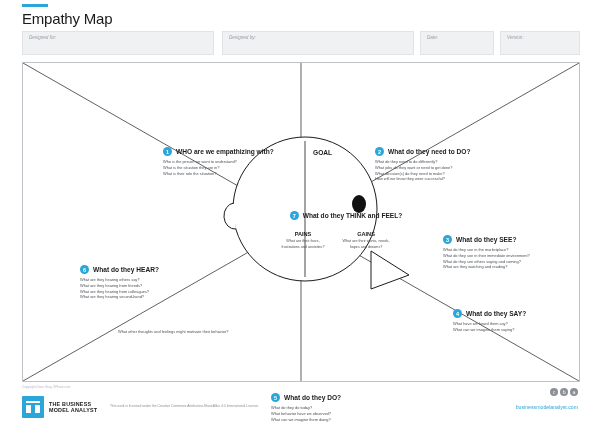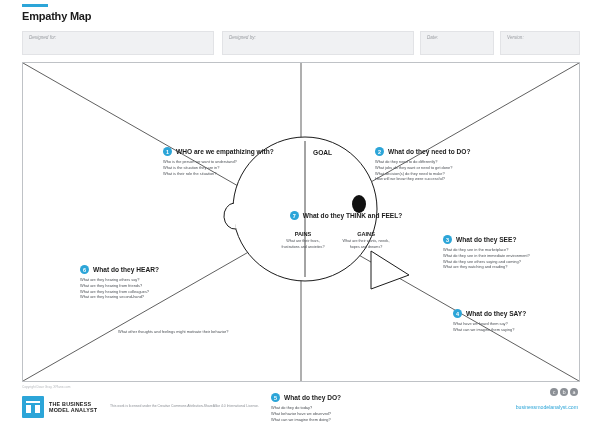"Empathy Map" .title { font-size: 11px -> 15px; font-weight: bold -> normal }
